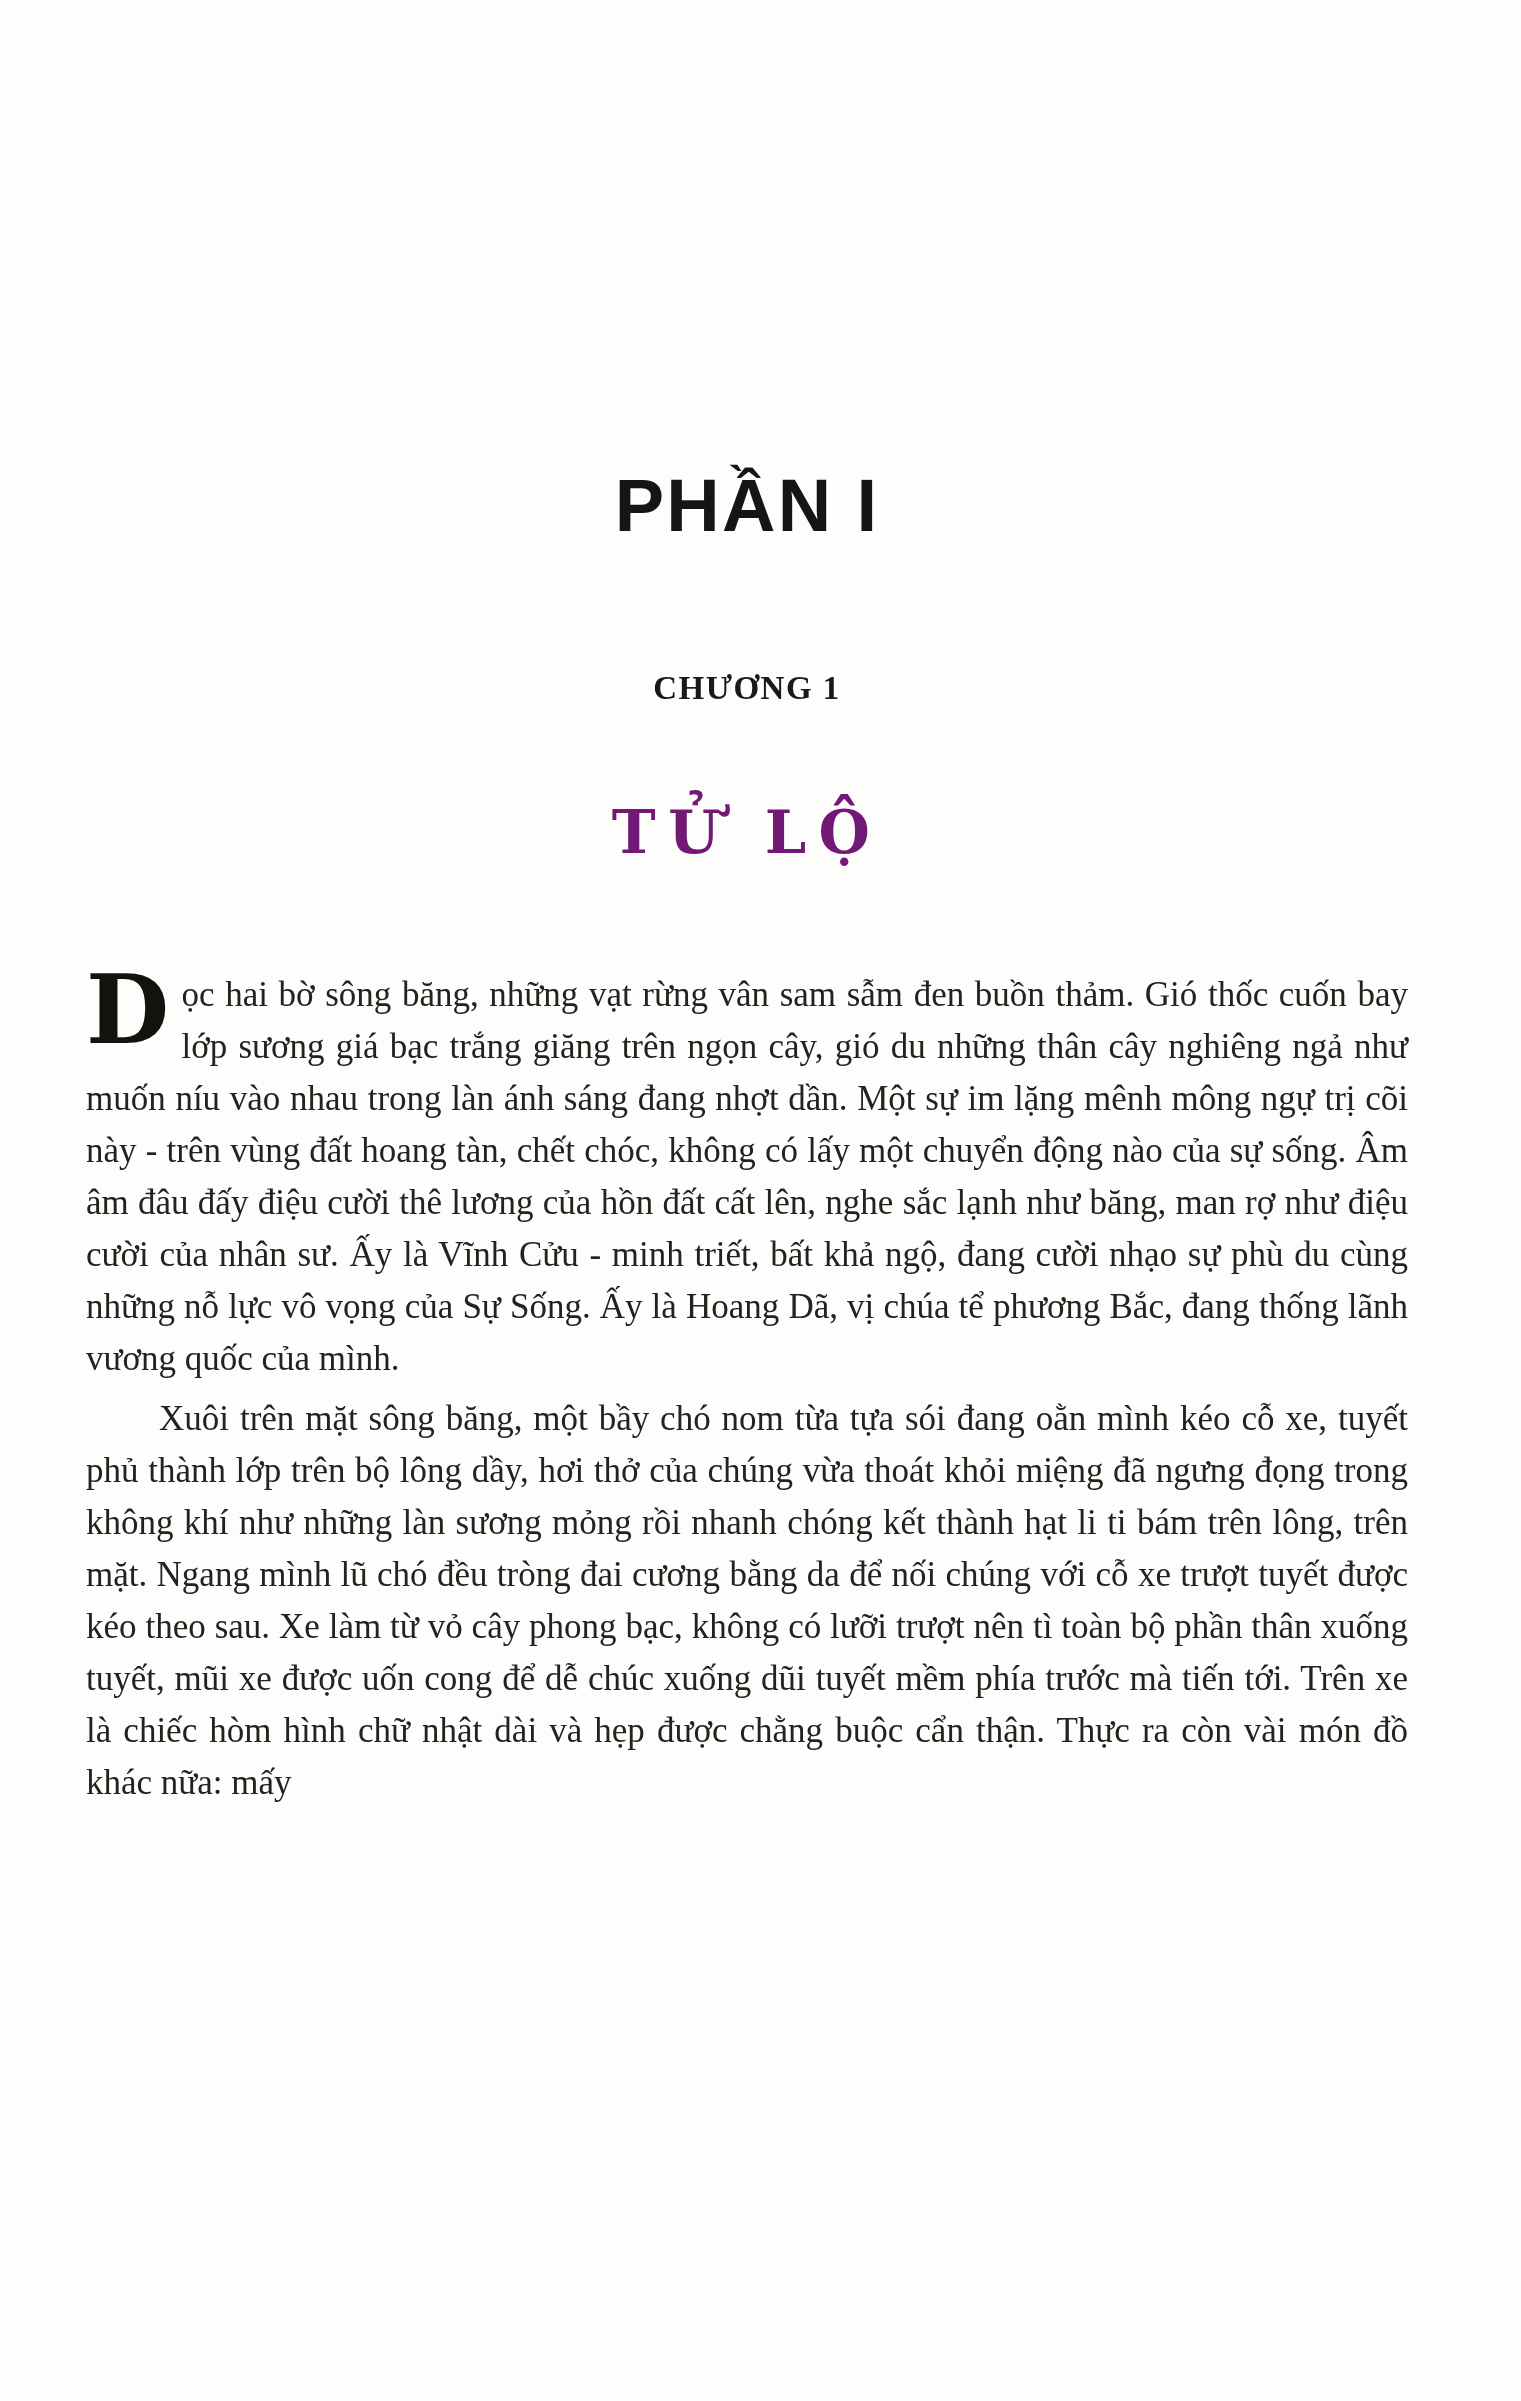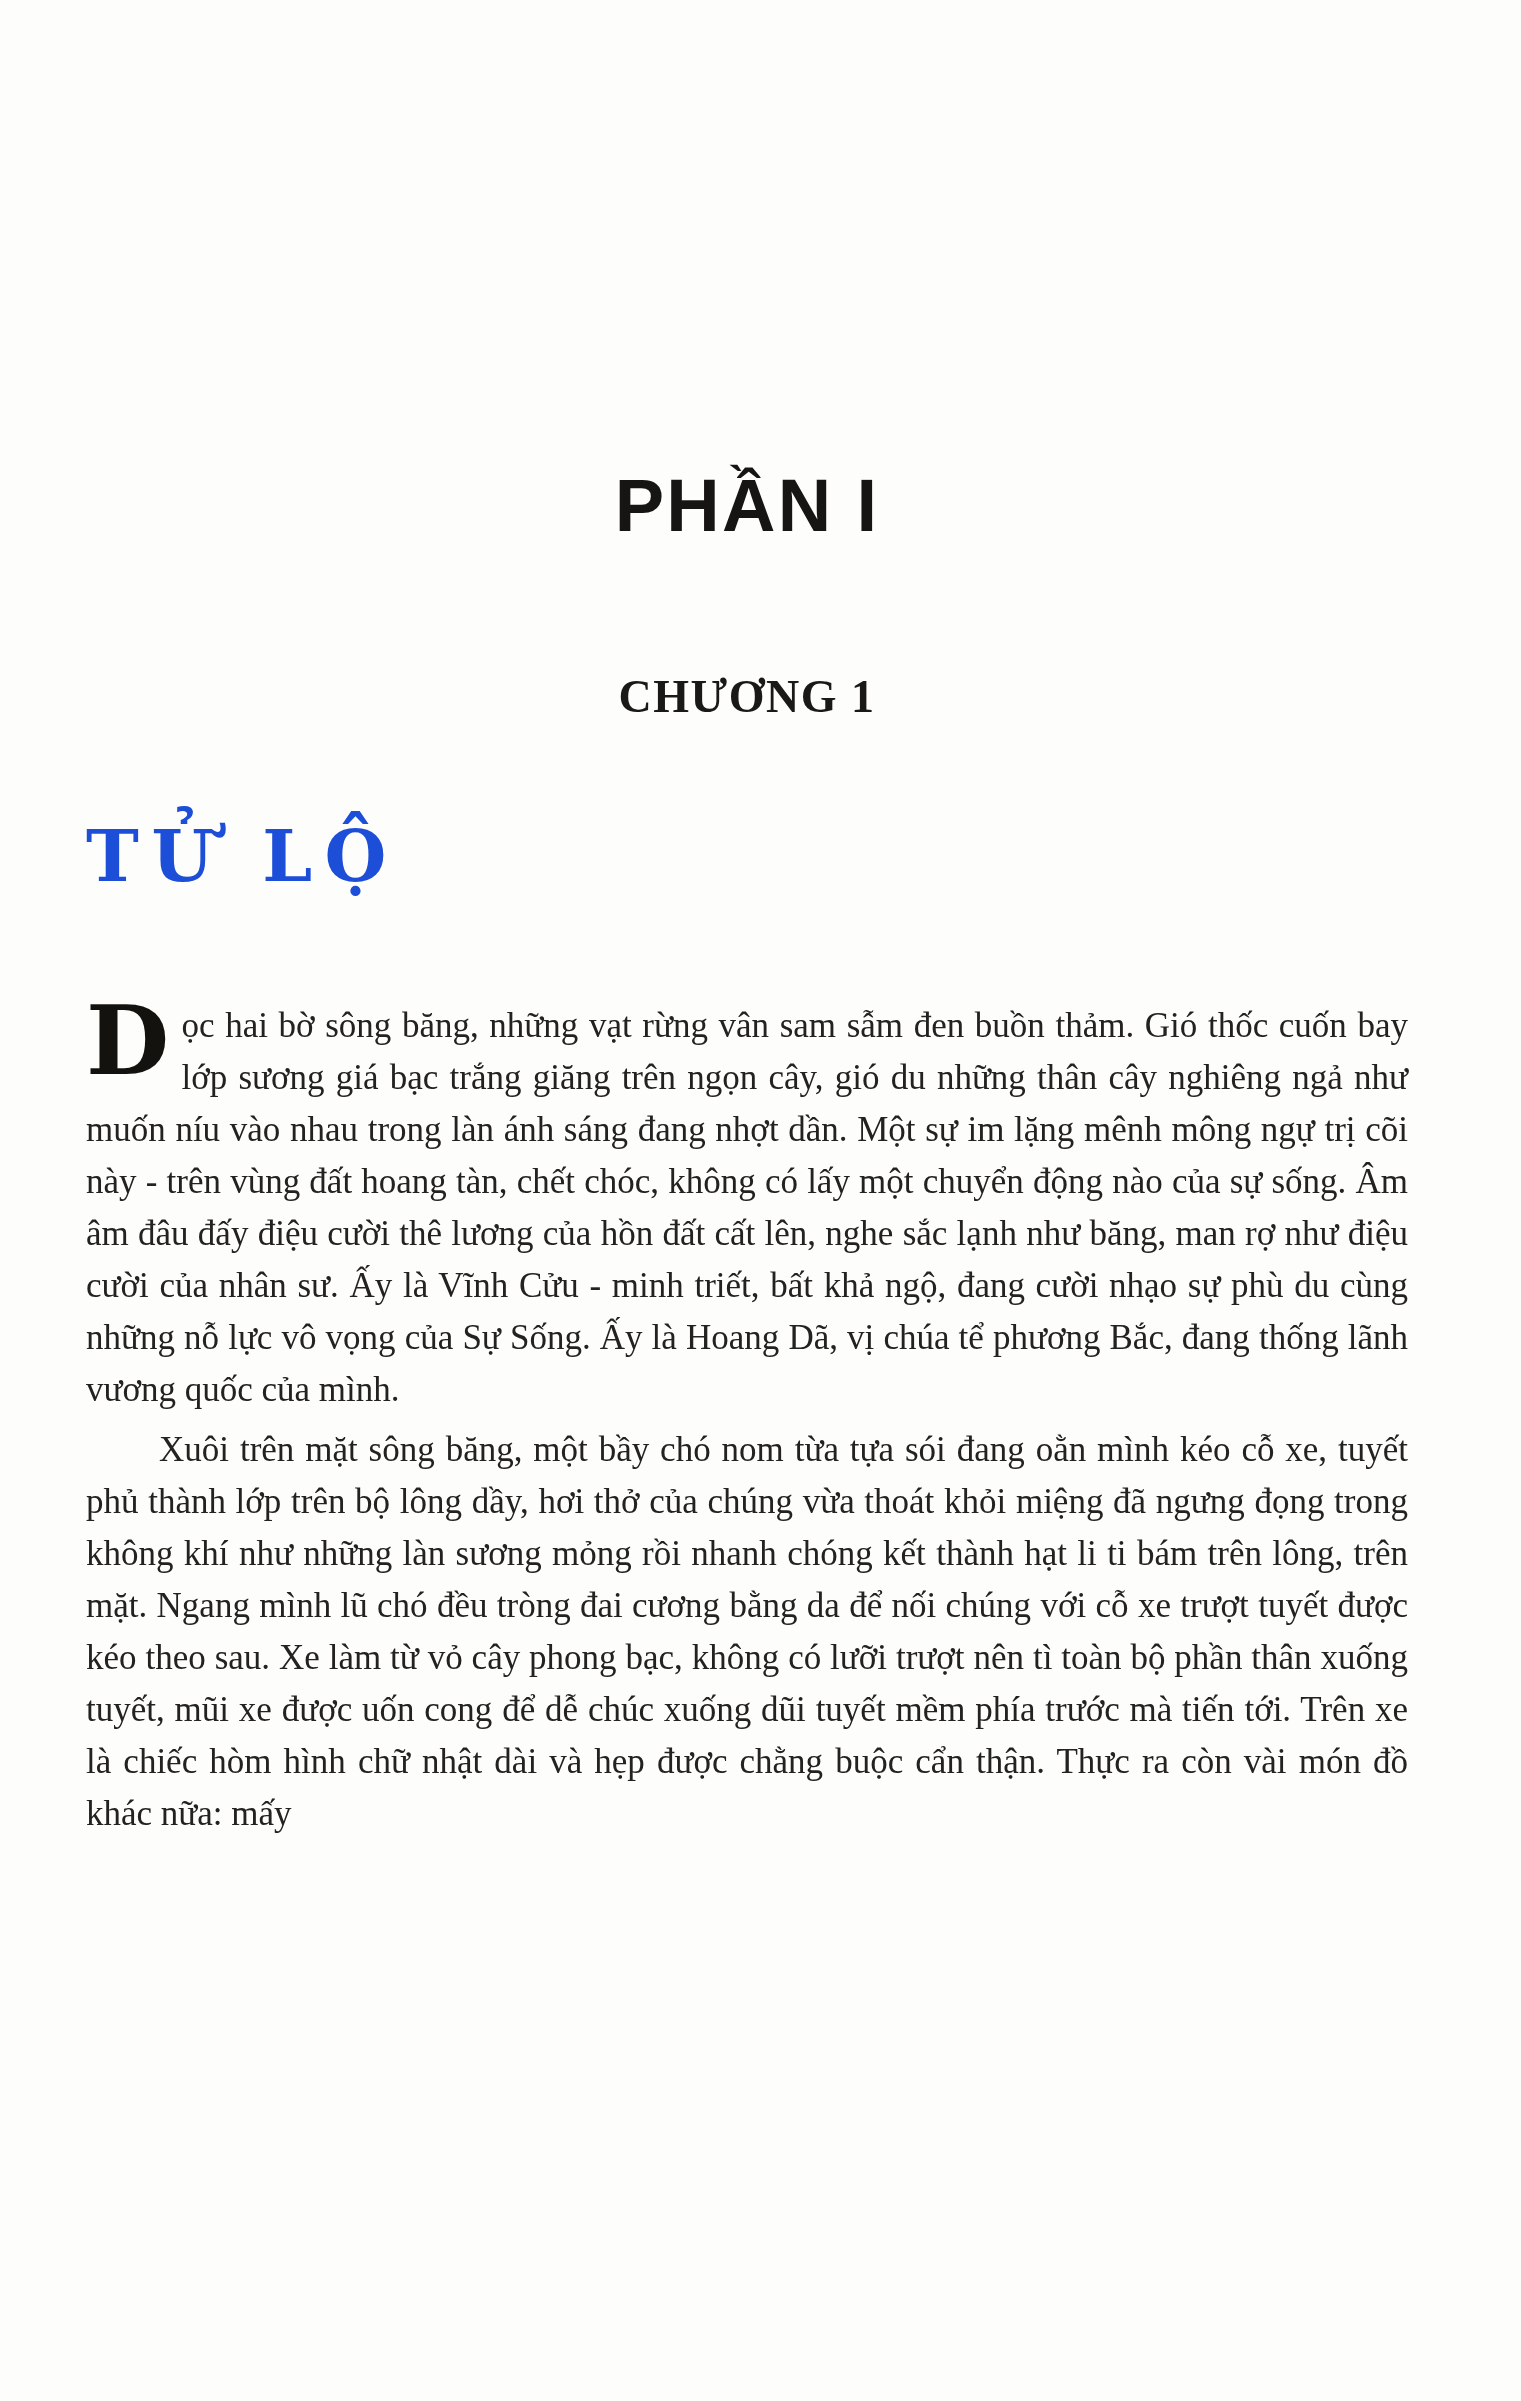"CHƯƠNG 1" .chapter-label { font-size: 46px -> 33px }
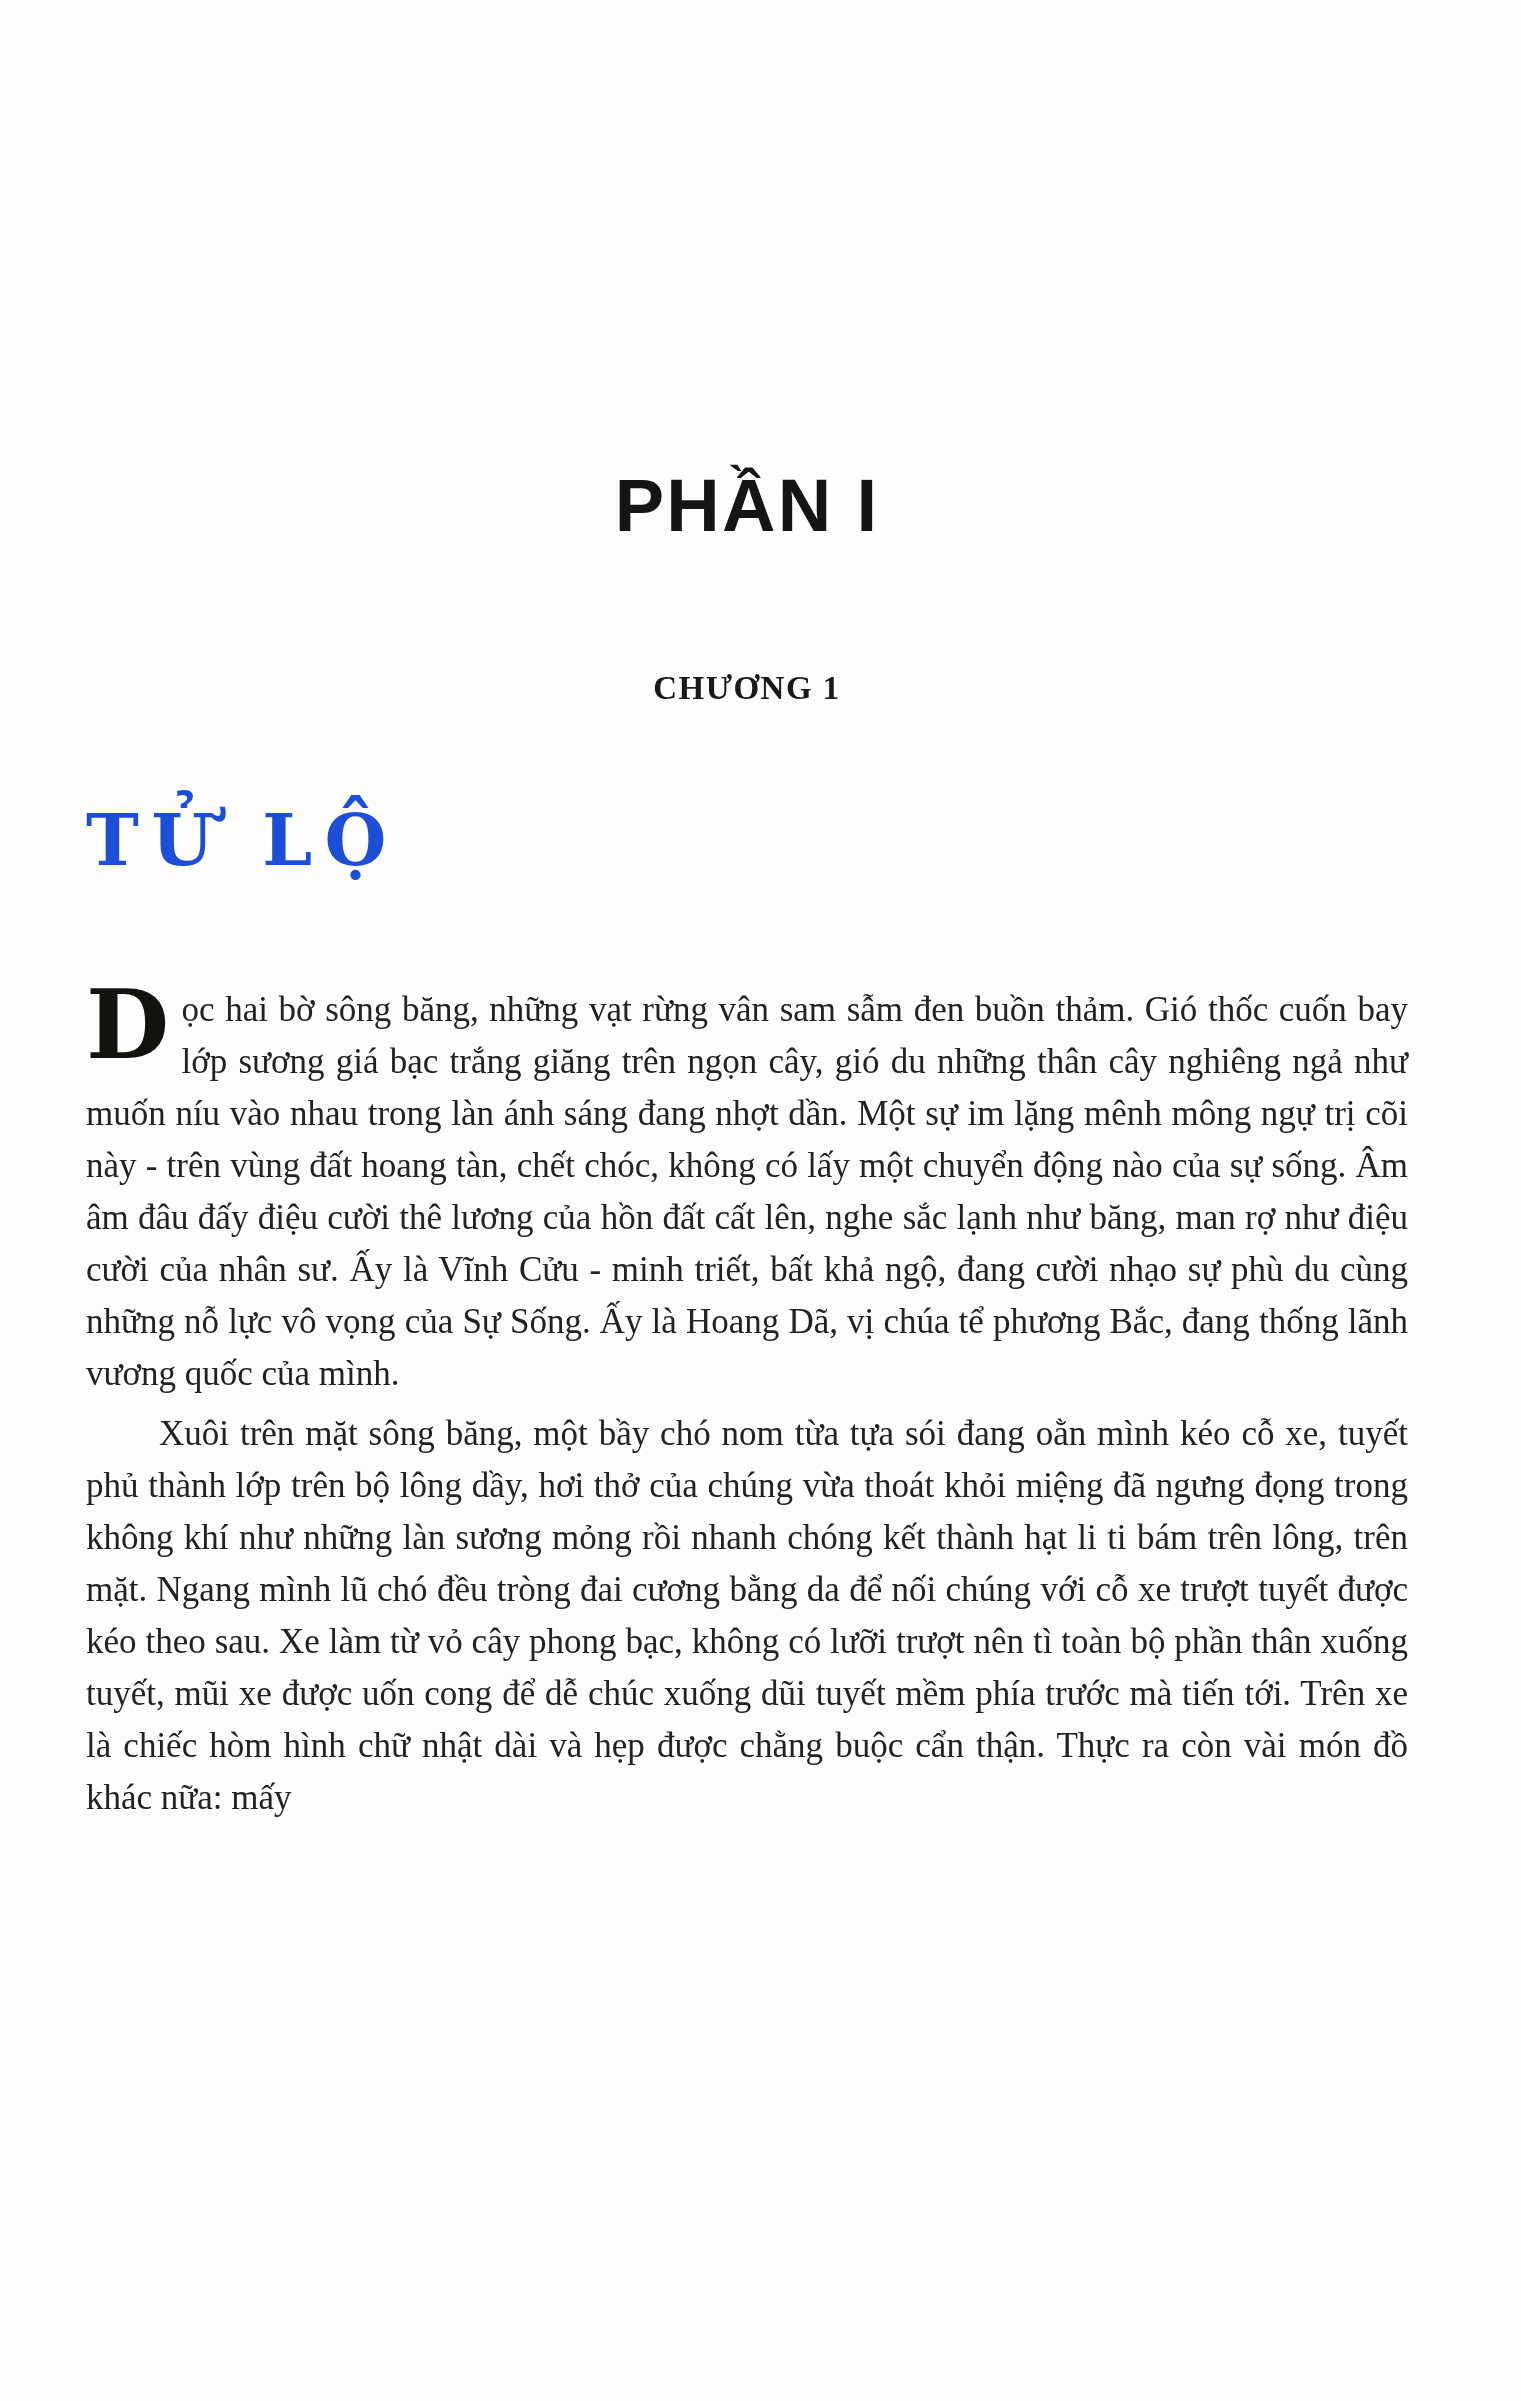"TỬ LỘ" .chapter-name { color: #1d4ed8 -> #701a75; font-size: 71px -> 59px; text-align: none -> center }
